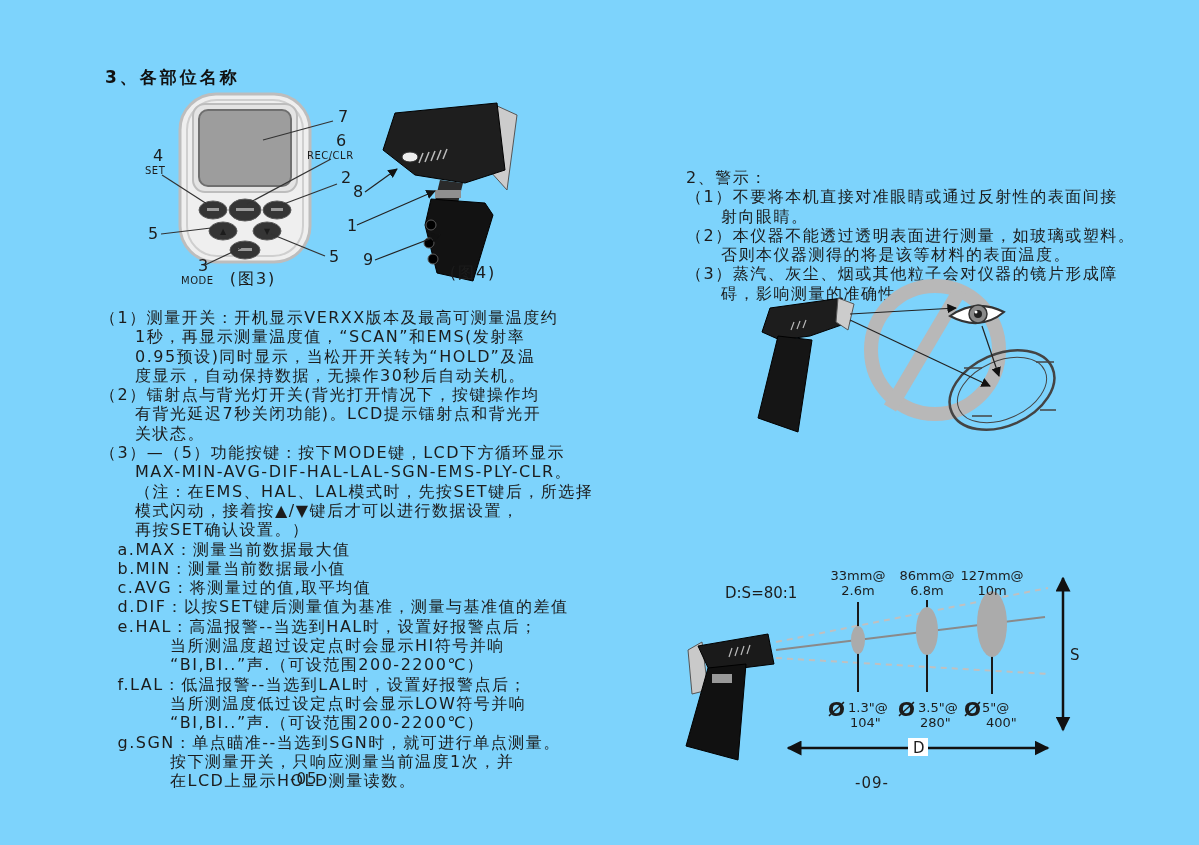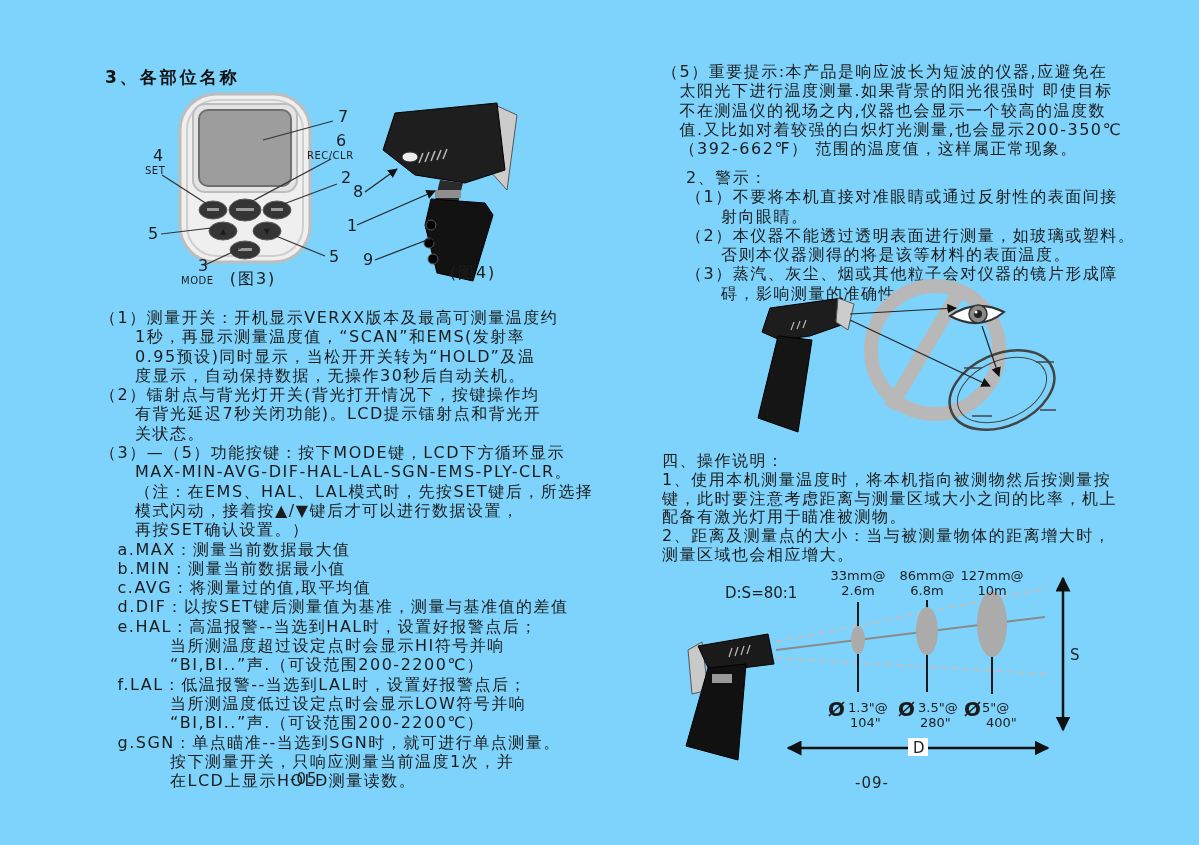"（5）重要提示:本产品是响应波长为短波的仪器,应避免在" div.tblock { html: <div>（5）重要提示:本产品是响应波长为短波的仪器,应避免在 太阳光下进行温度测量.如果背景的阳光很强时 即使目标 不在测温仪的视场之内,仪器也会显示一个较高的温度数 值.又比如对着较强的白炽灯光测量,也会显示200-350℃ （392-662℉） 范围的温度值，这样属正常现象。</div> -> none }
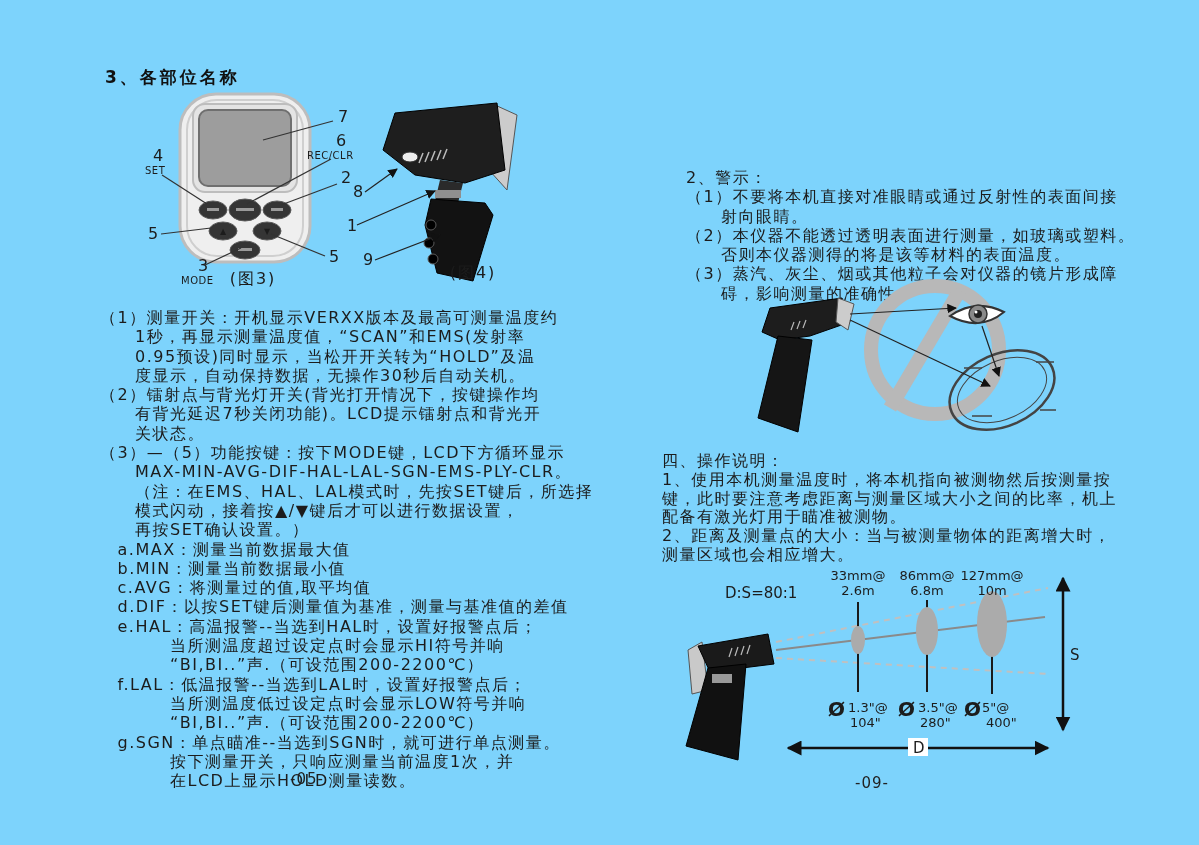"四、操作说明：" div.tblock { html: <div>四、操作说明： 1、使用本机测量温度时，将本机指向被测物然后按测量按 键，此时要注意考虑距离与测量区域大小之间的比率，机上 配备有激光灯用于瞄准被测物。 2、距离及测量点的大小：当与被测量物体的距离增大时， 测量区域也会相应增大。</div> -> none }
